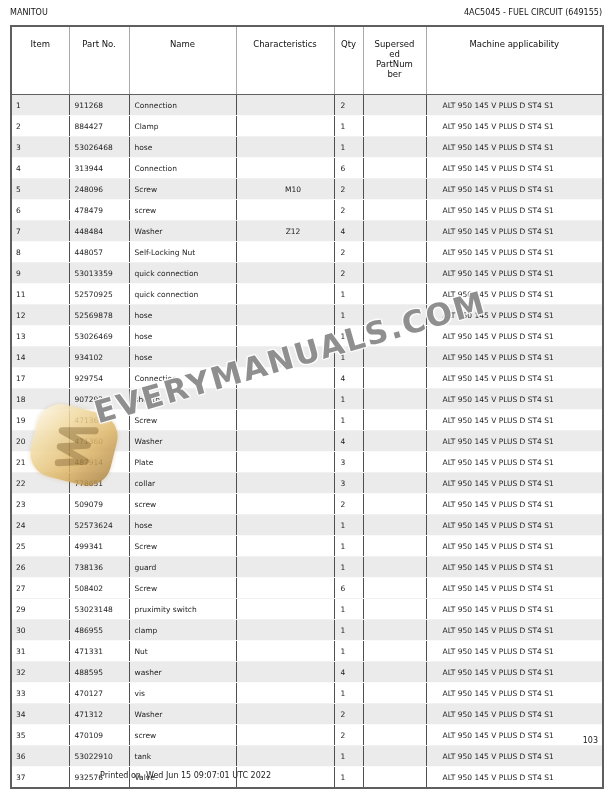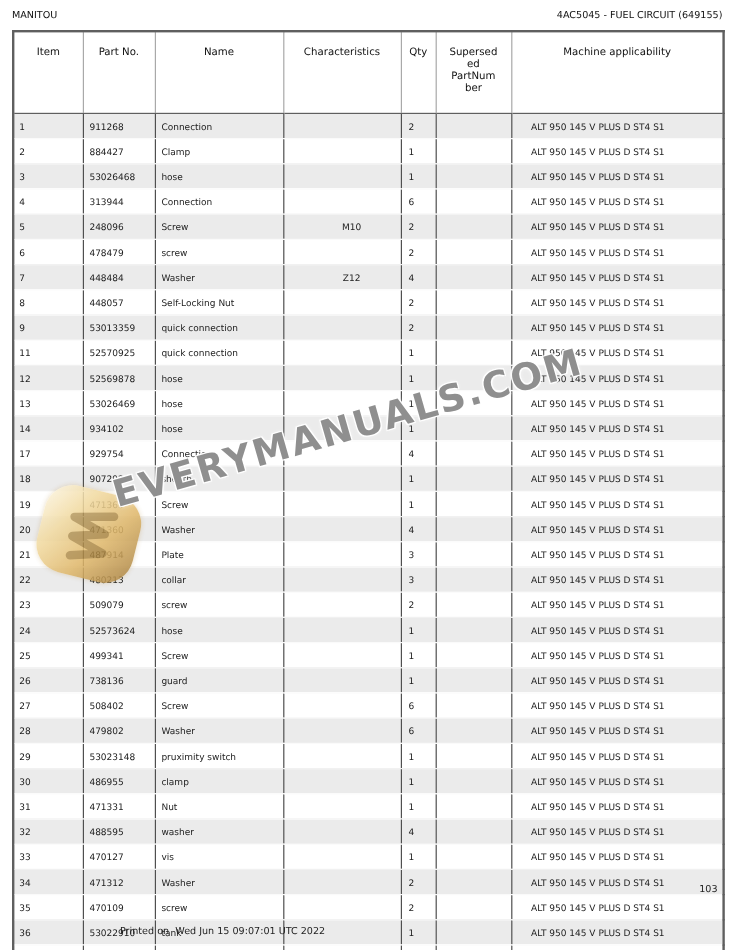"480213" td.part { text: 480213 -> 778651 }
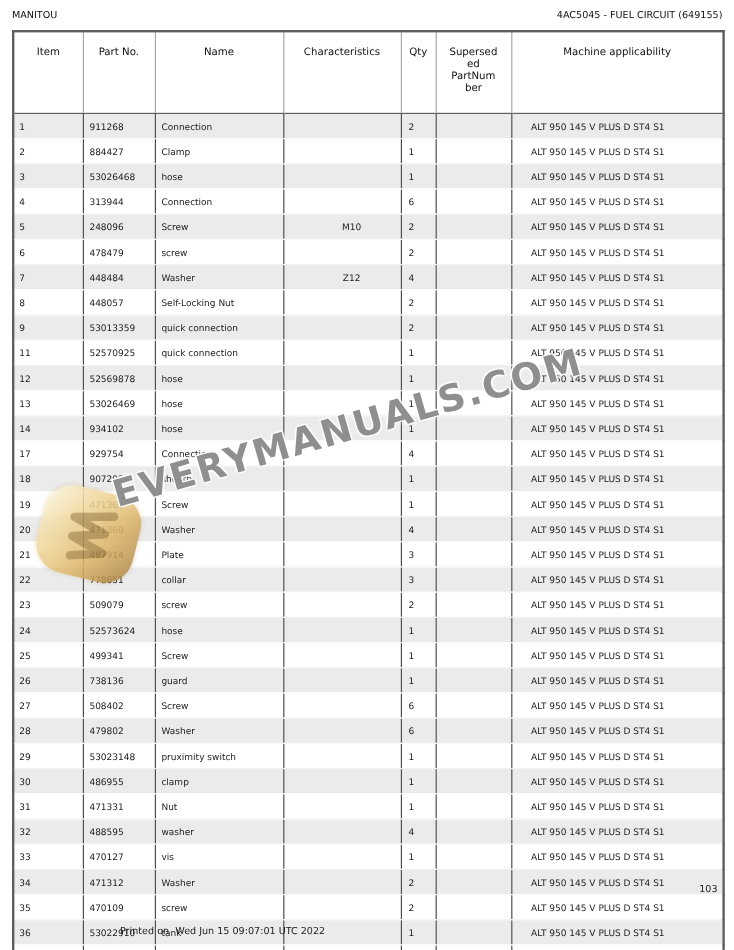"28" tr.shaded { html: <tr> <td>28</td> <td>479802</td> <td>Washer</td> <td></td> <td>6</td> <td></td> <td>ALT 950 145 V PLUS D ST4 S1</td> </tr> -> none }
